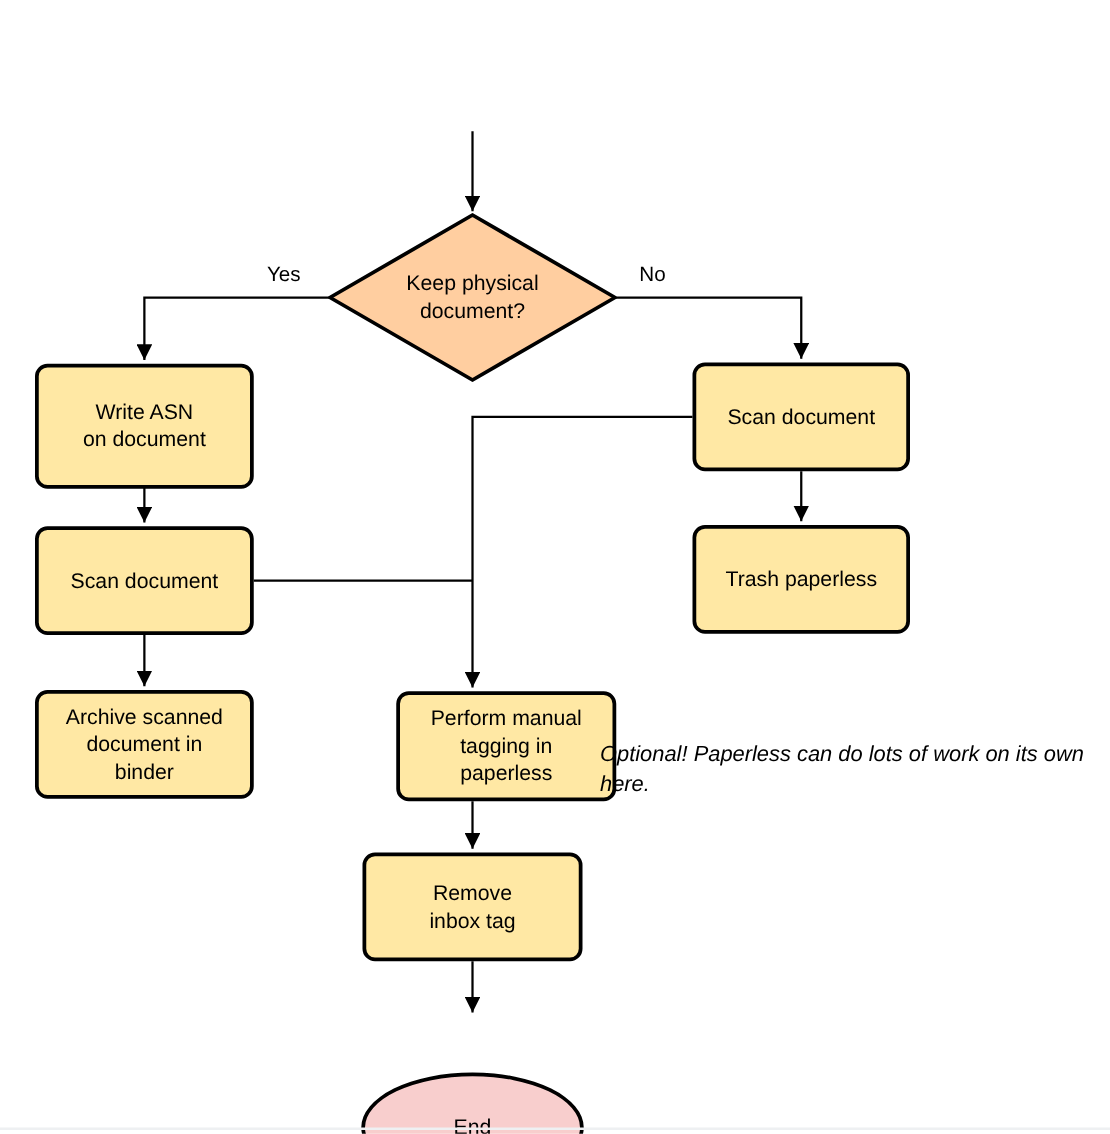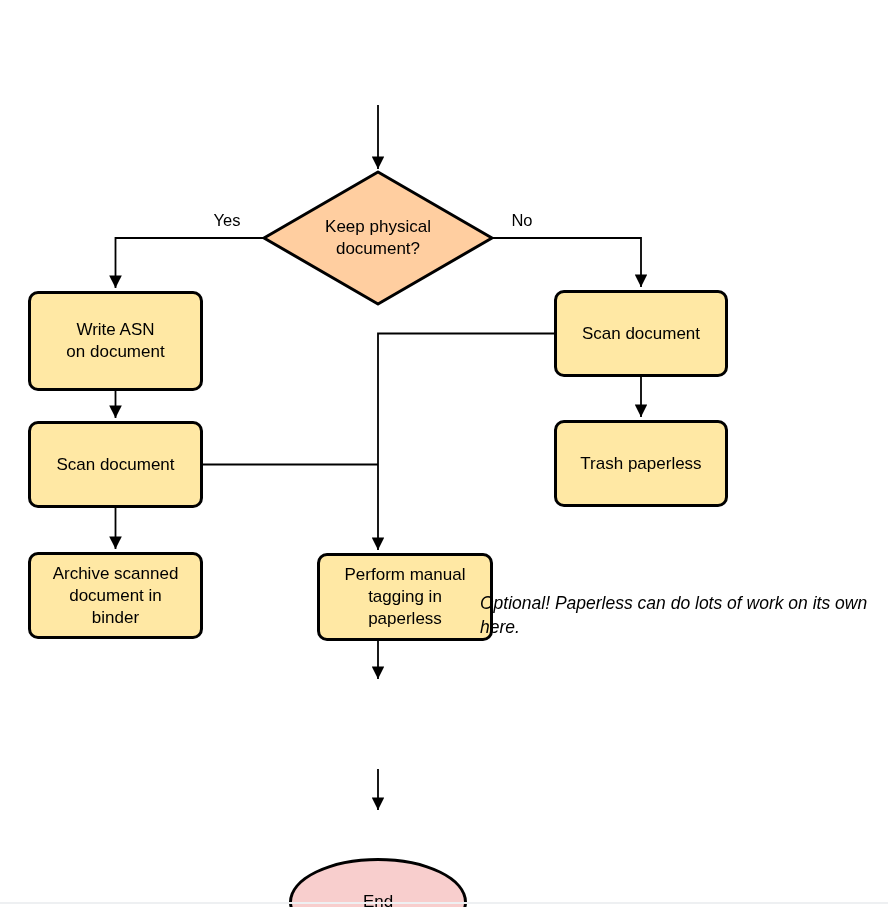"Remove" div.node { html: none -> <div>Remove inbox tag</div> }
